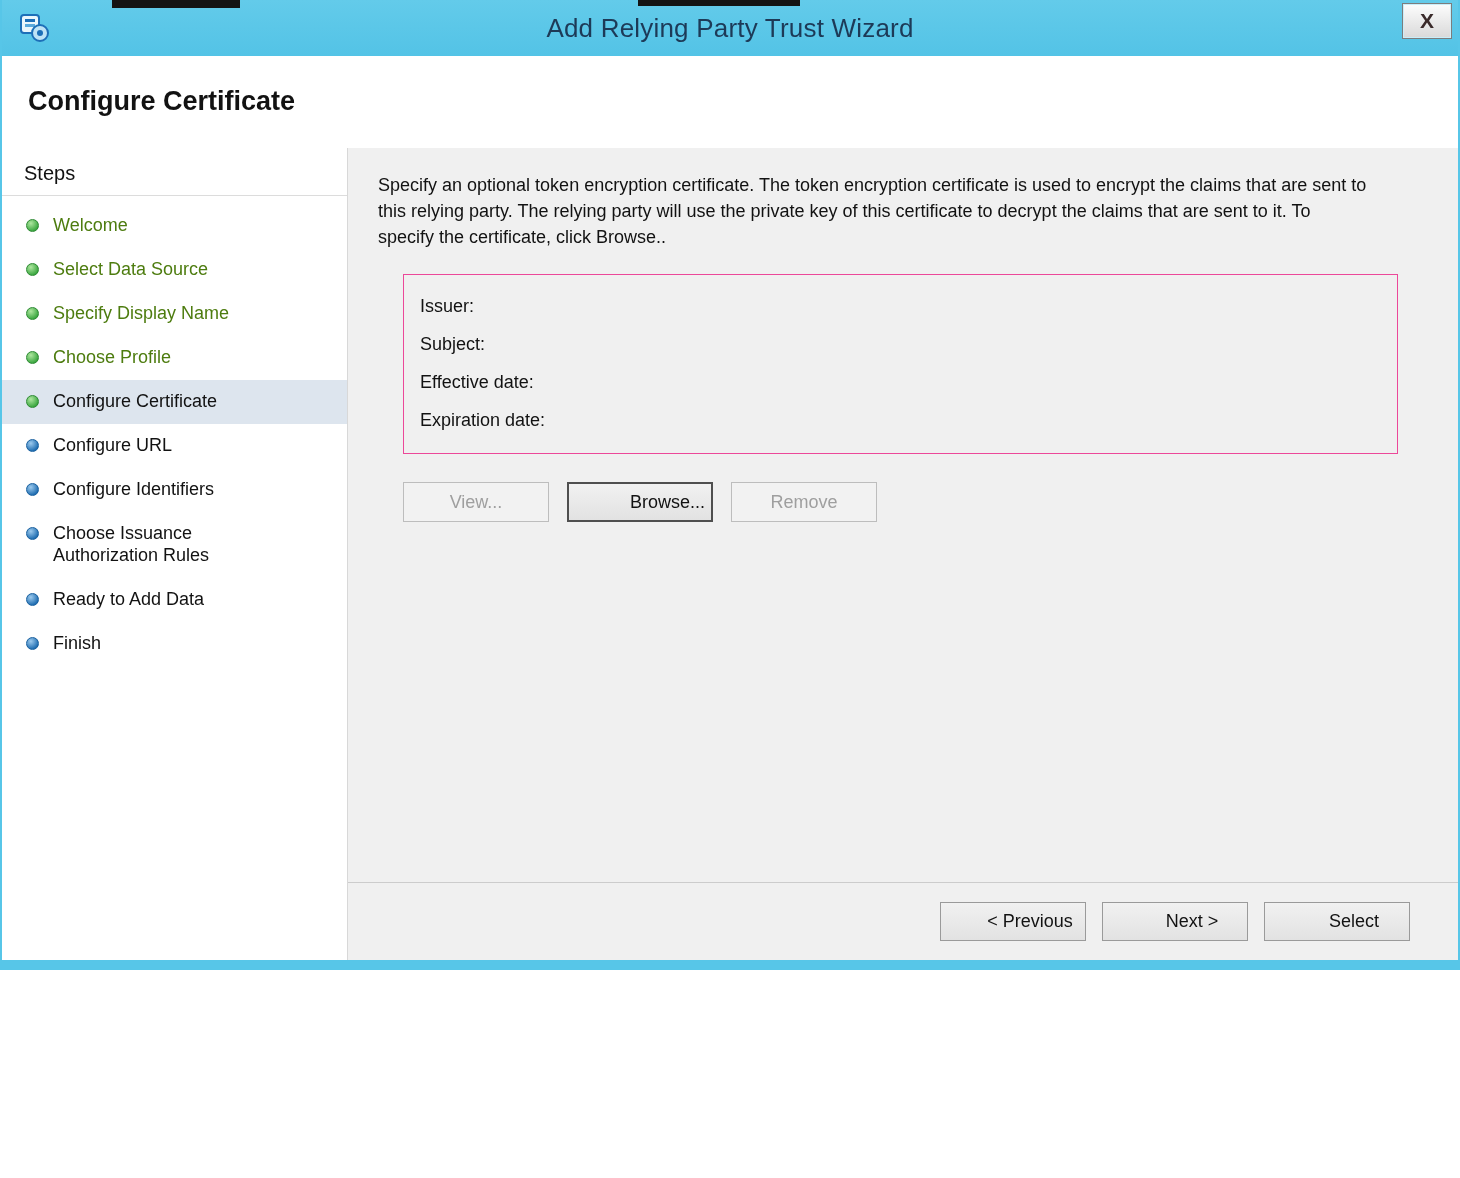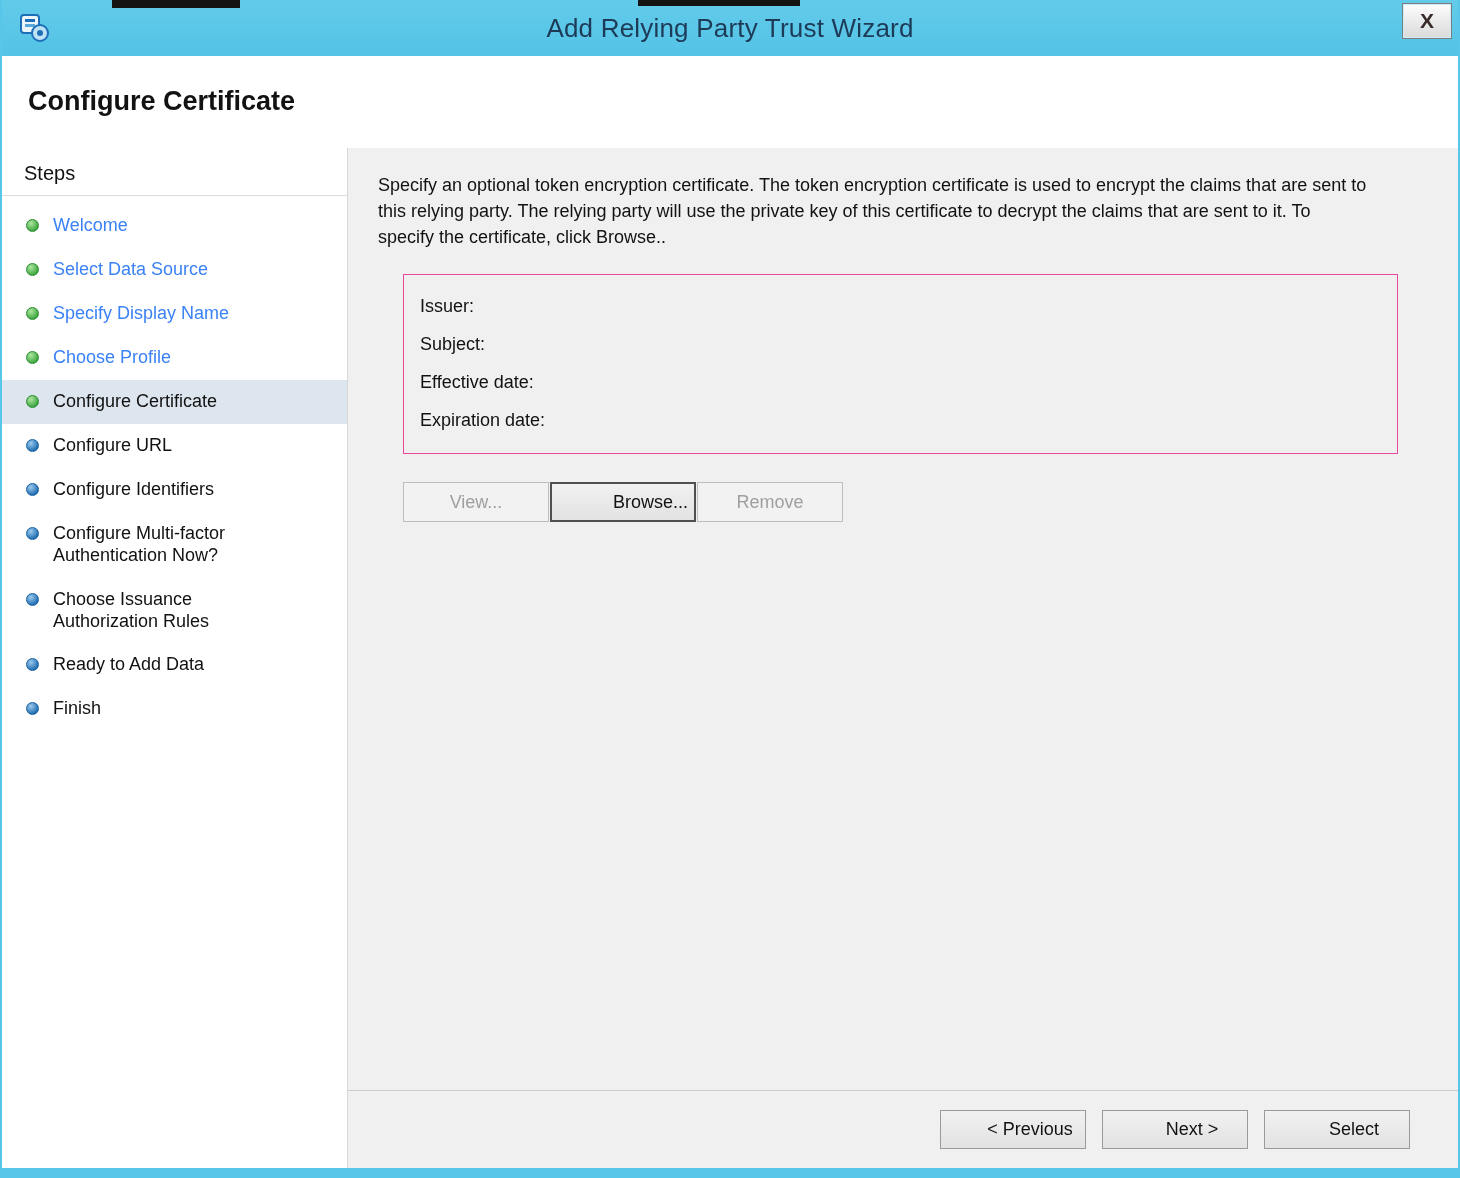"Add Relying Party Trust Wizard" .window { height: 1178px -> 970px }
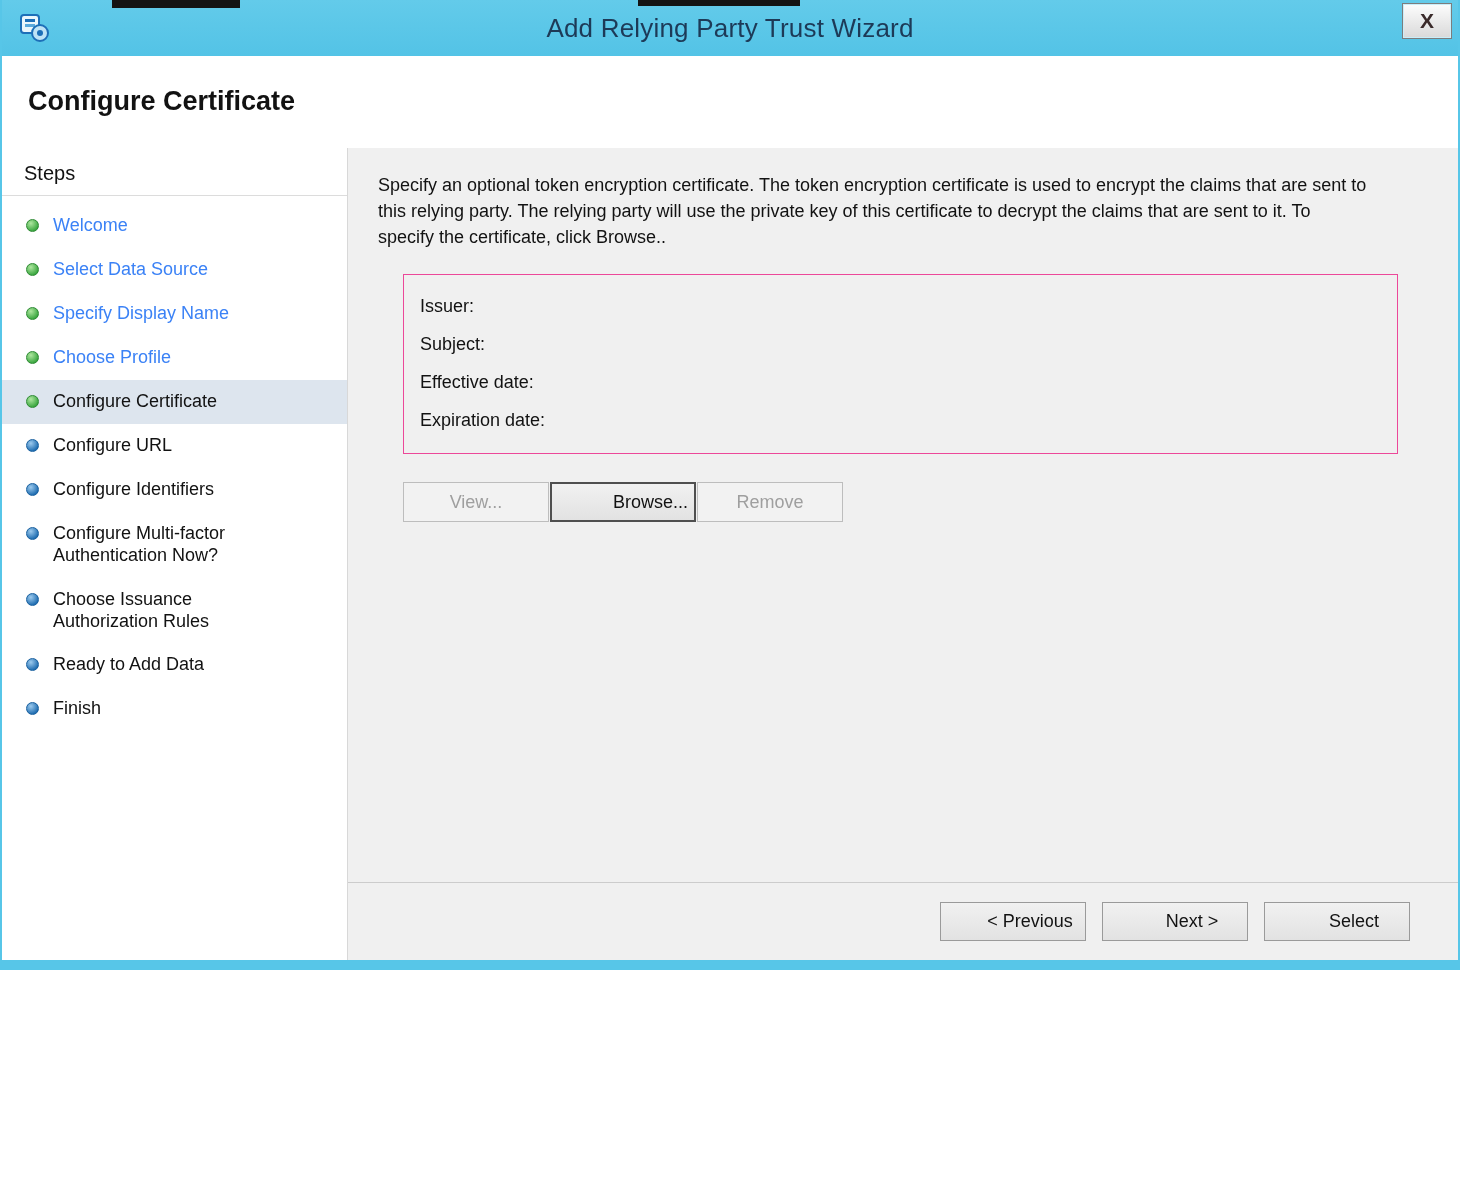"Welcome" .step.done .step-label { color: #3b82f6 -> #4d7c0f }
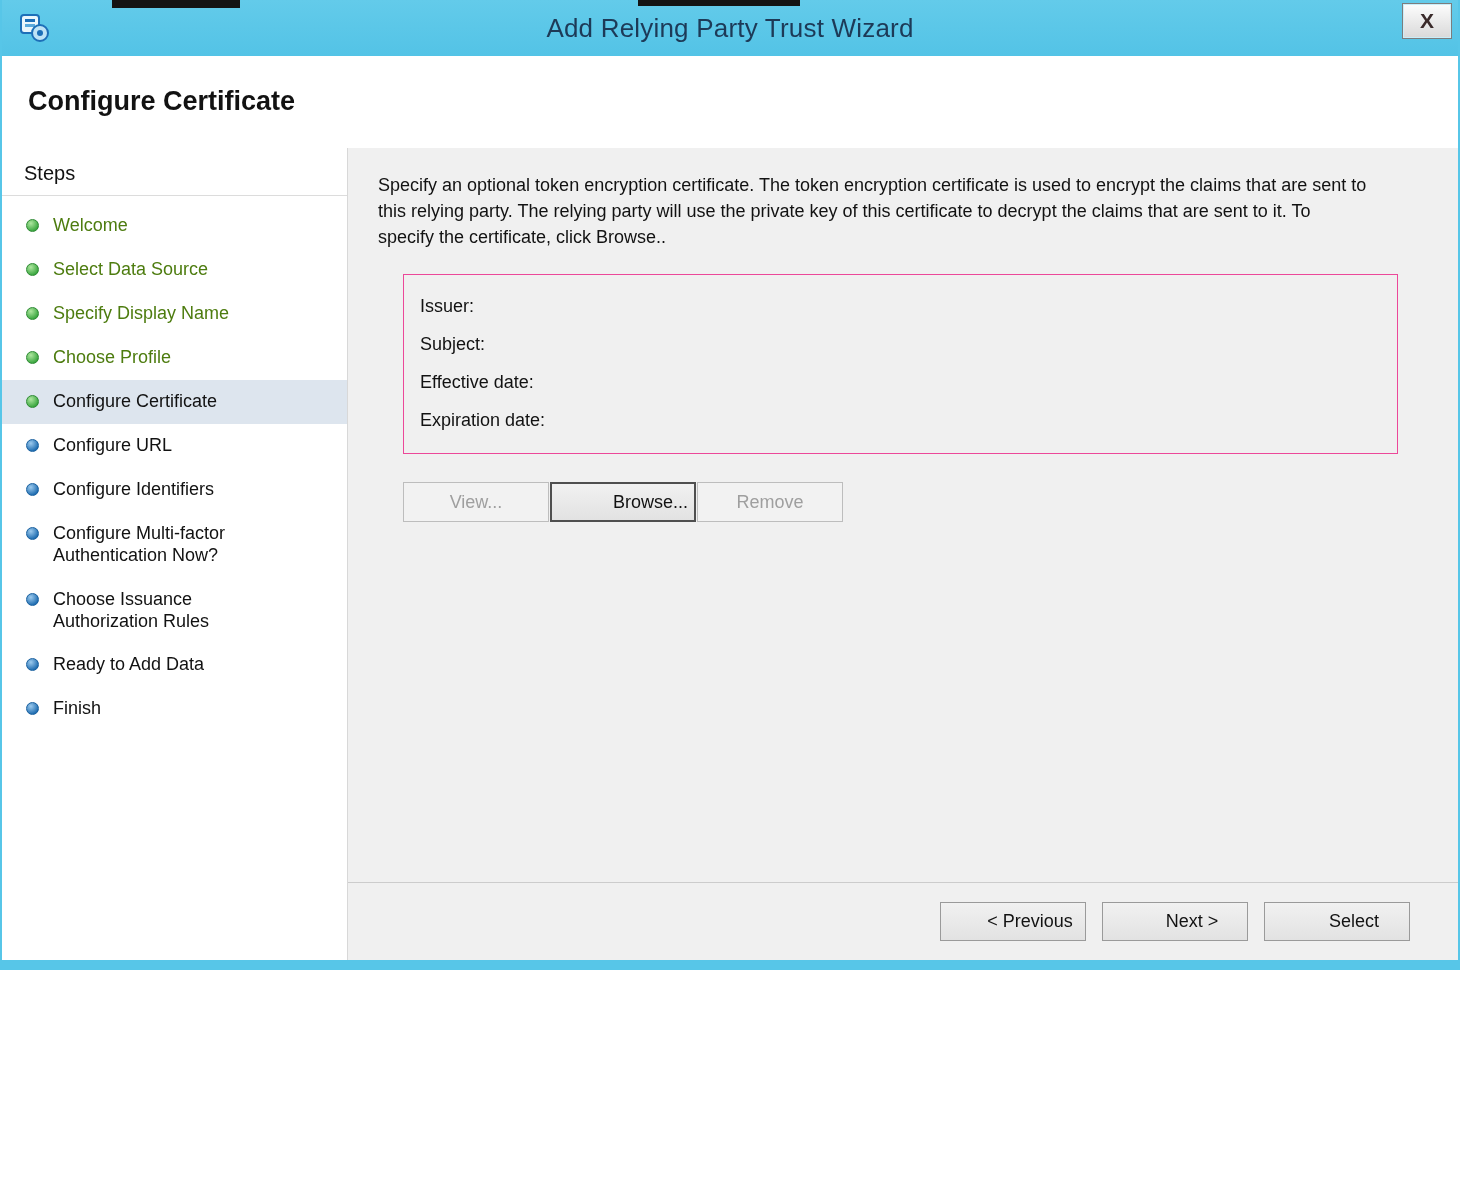"View..." .cert-buttons { gap: 1px -> 18px }
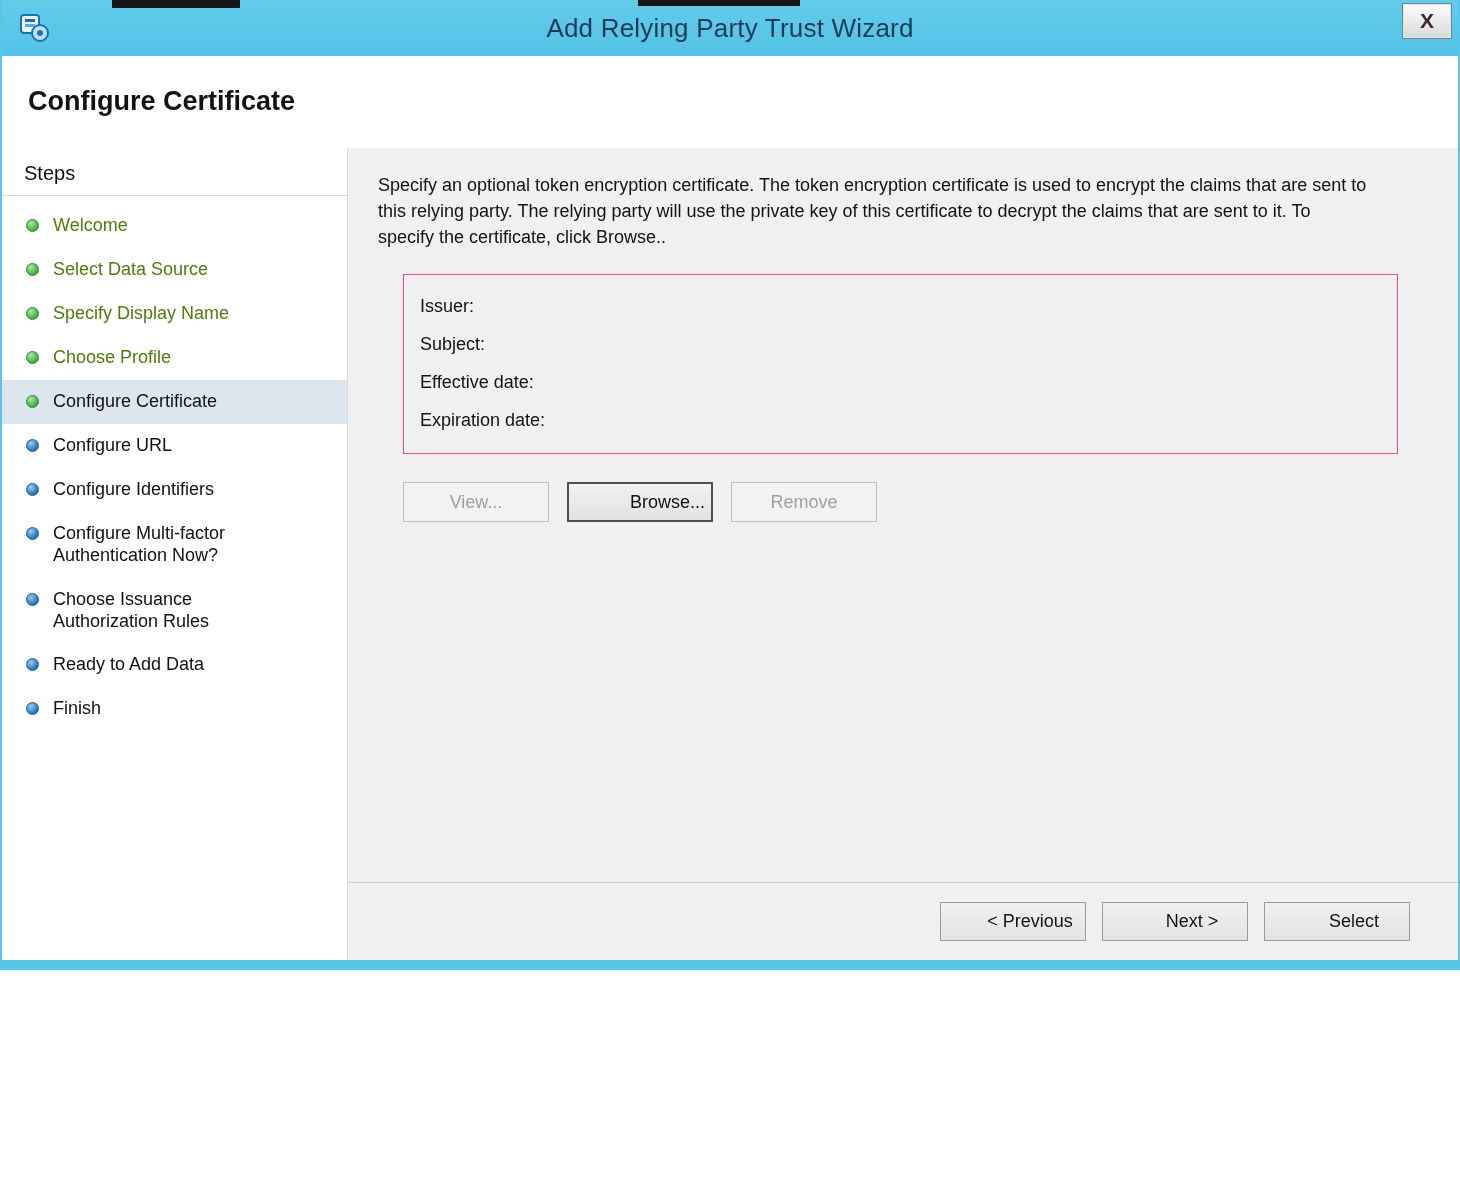"Configure Multi-factor Authentication" div.step { html: <div> <span></span> <span>Configure Multi-factor Authentication Now?</span> </div> -> none }
